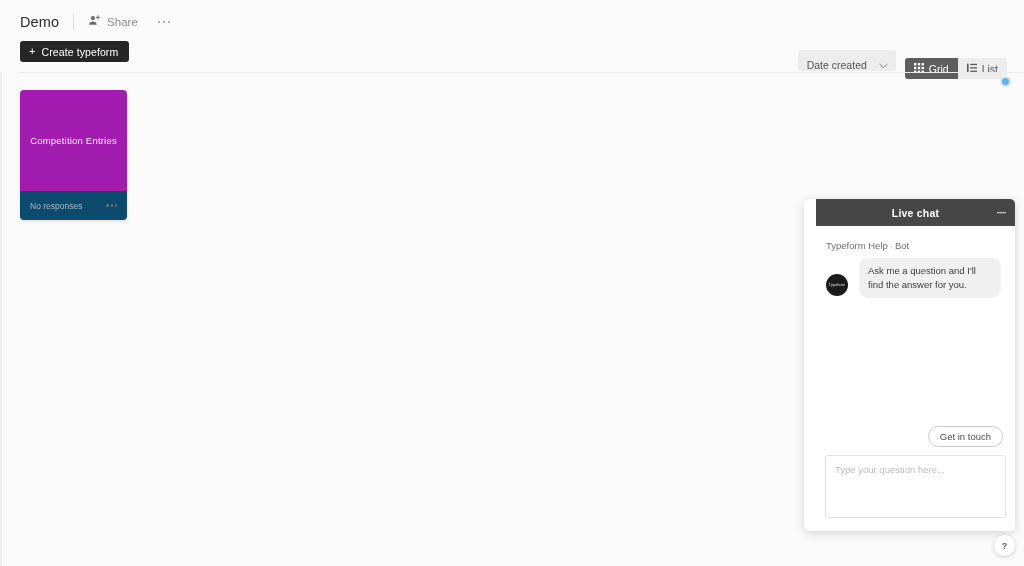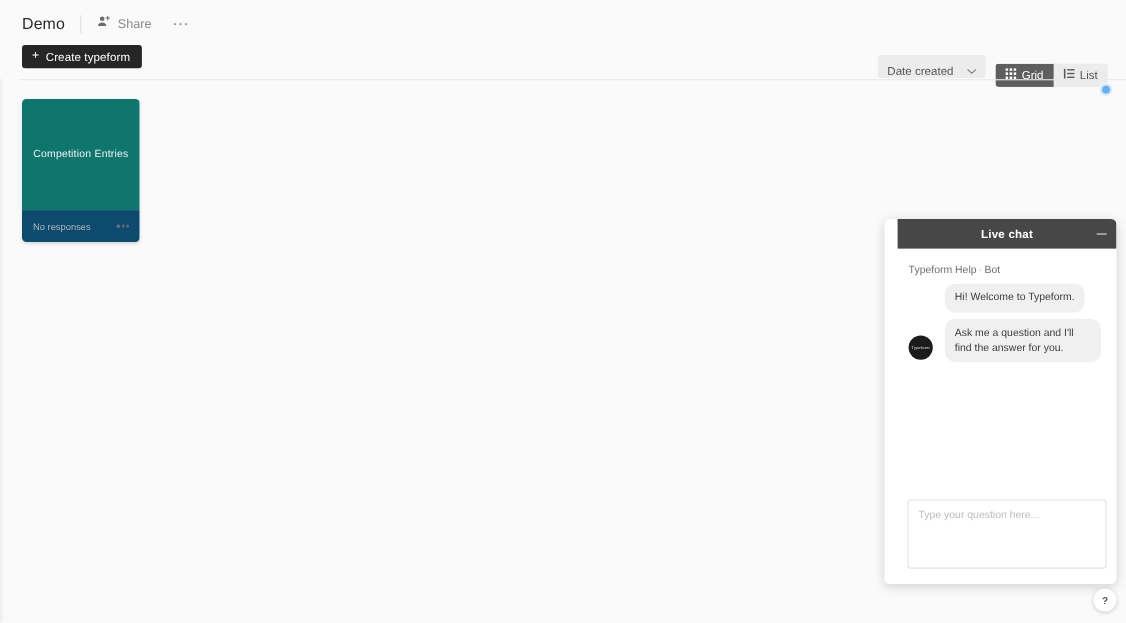"Competition Entries" .card-thumb { background: #0f766e -> #a21caf }
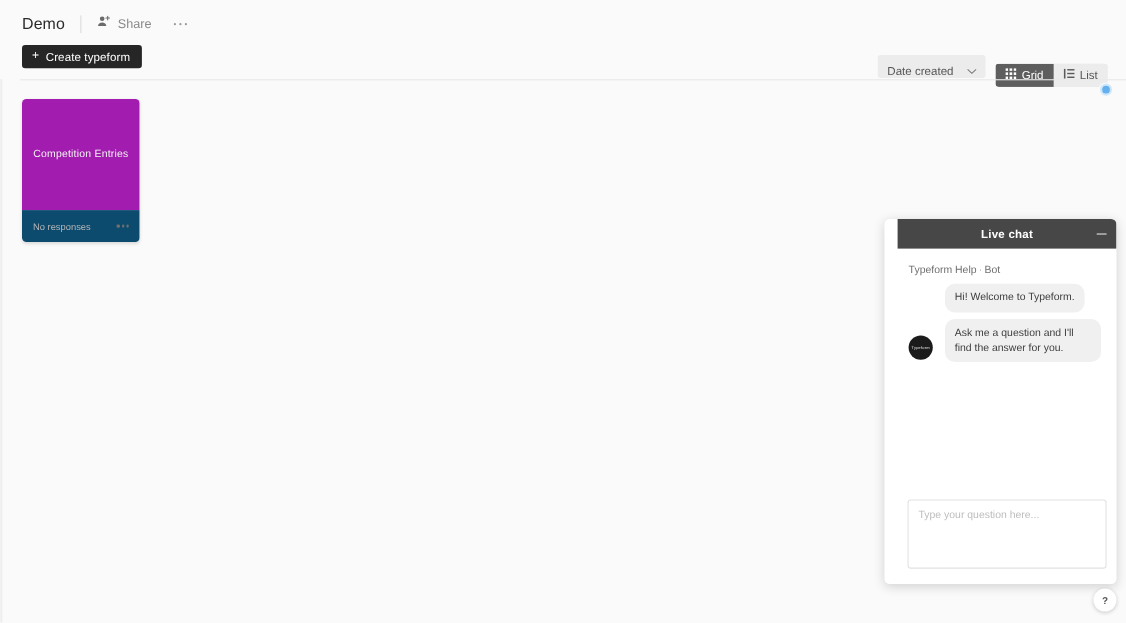"Hi! Welcome to Typeform." div.msg-row { html: <div> <div></div> <div>Hi! Welcome to Typeform.</div> </div> -> none }
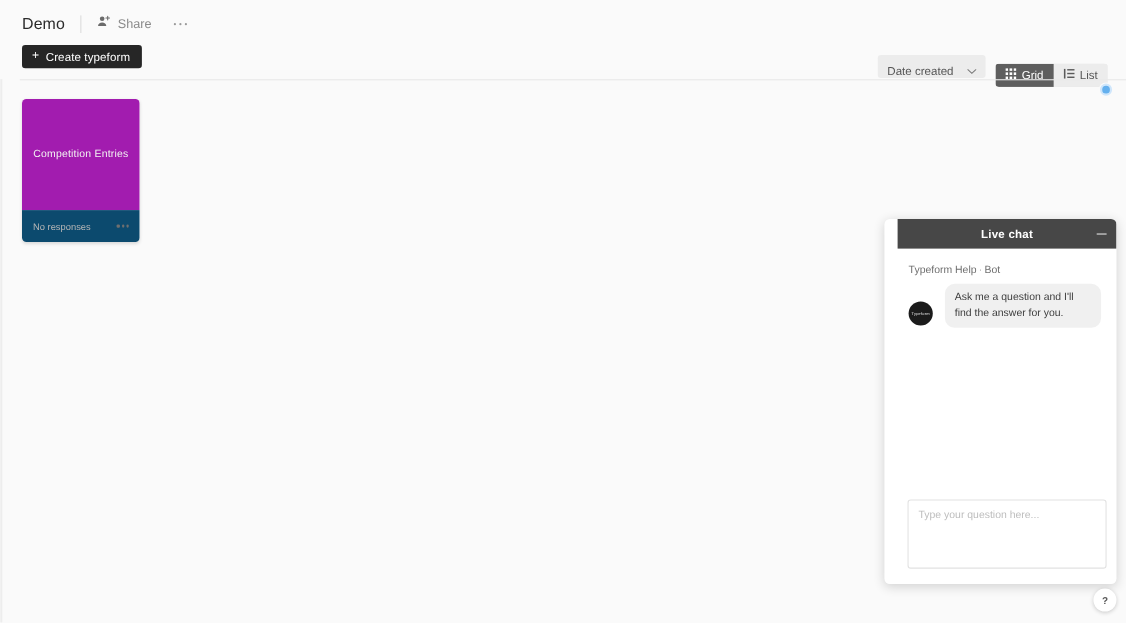"Get in touch" div.cta-row { html: none -> <div> <button>Get in touch</button> </div> }
